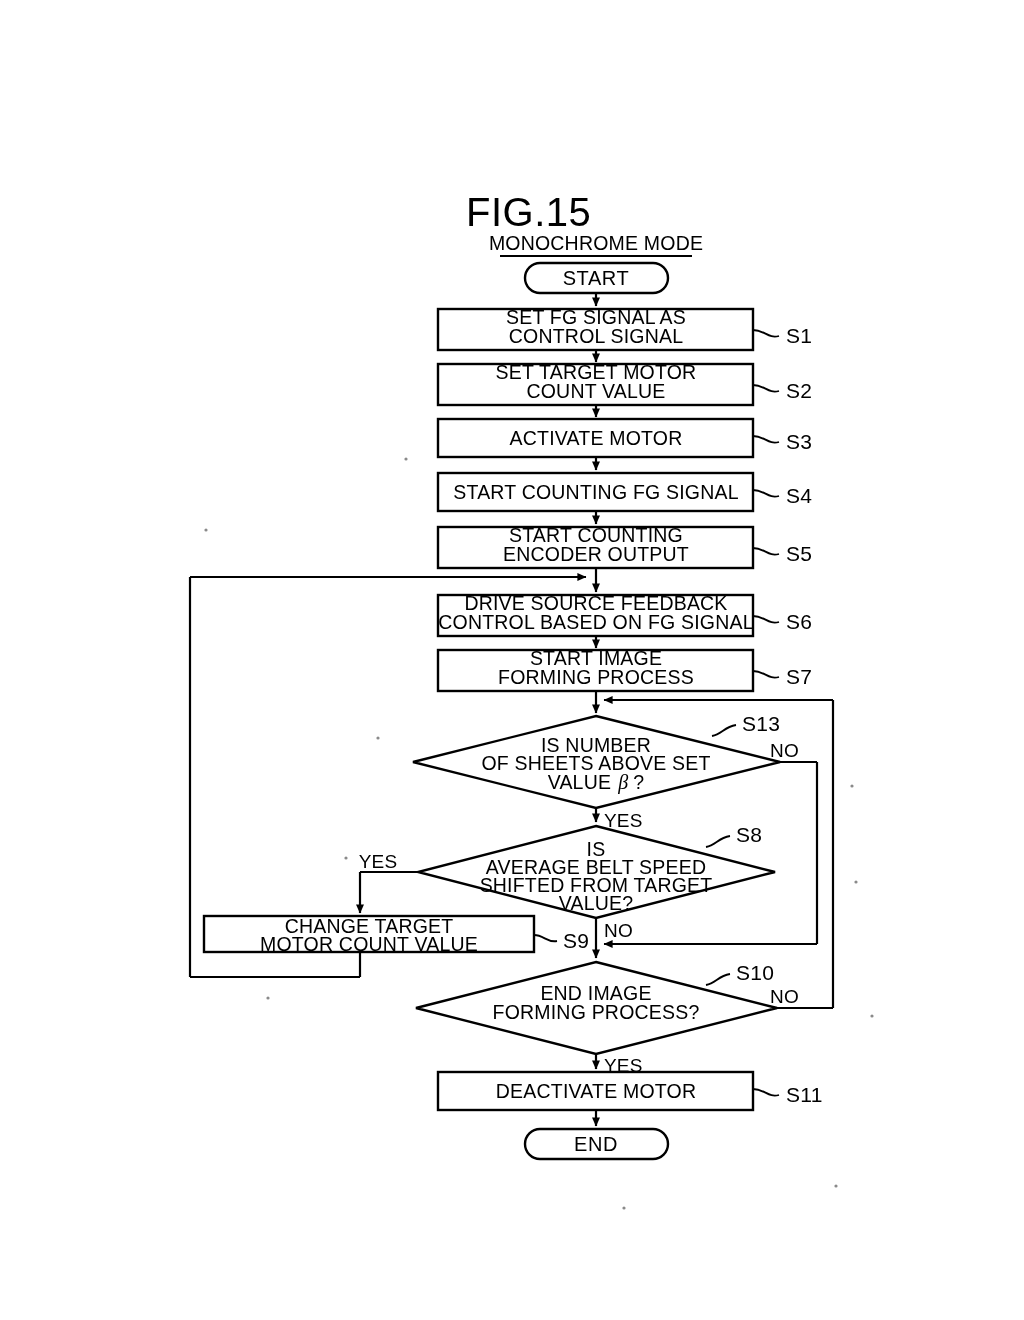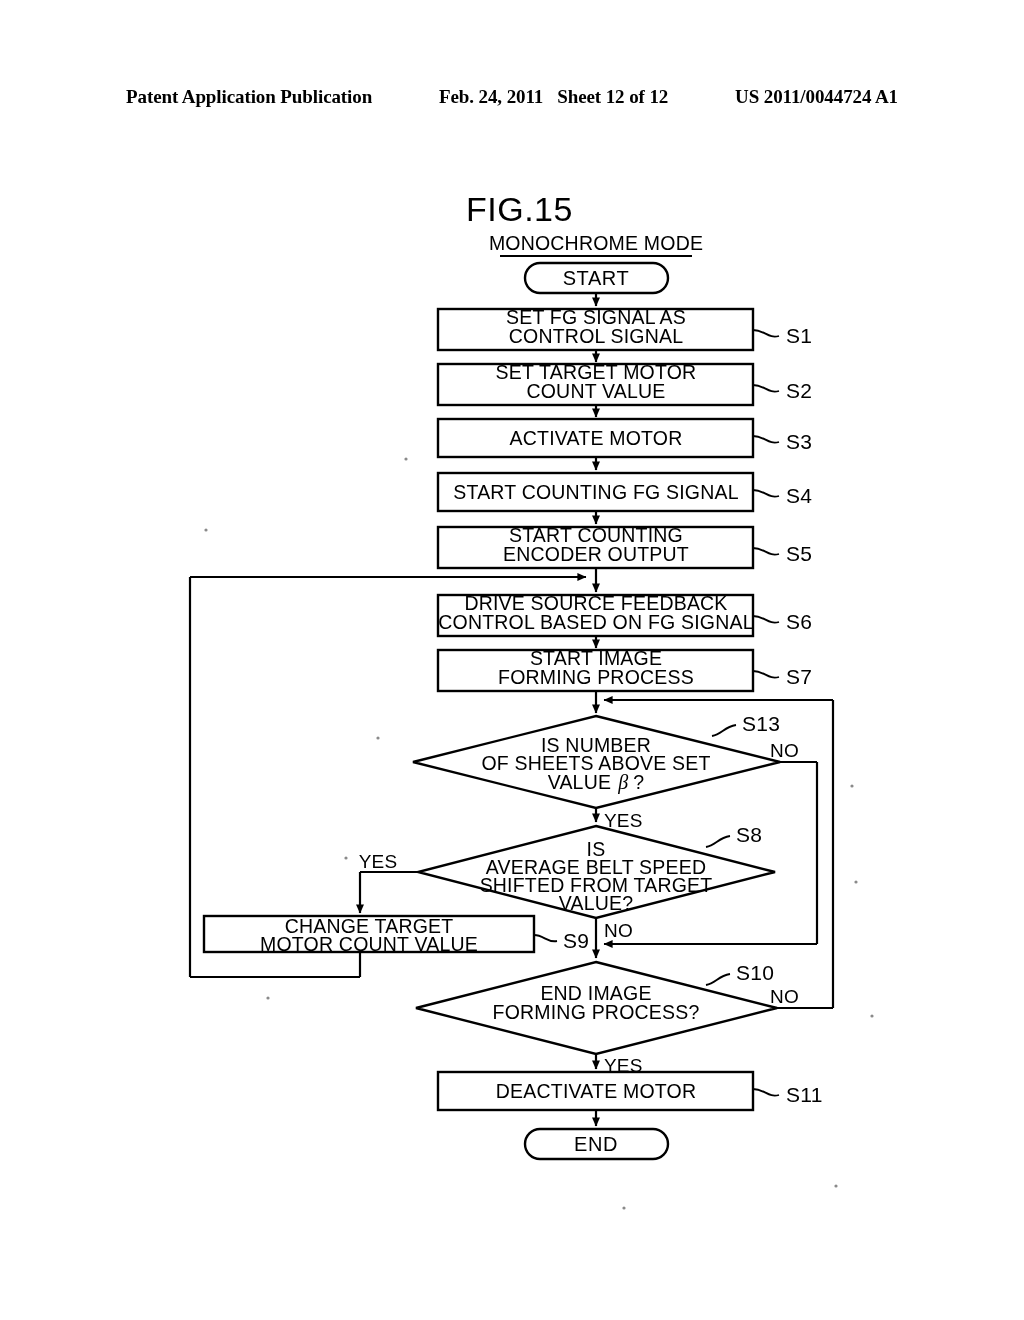"Patent Application Publication" div.pub-header { html: <div> <span>Patent Application Publication</span> <span> <span>Feb. 24, 2011</span> <span>Sheet 12 of 12</span> </span> <span>US 2011/0044724 A1</span> </div> -> none }
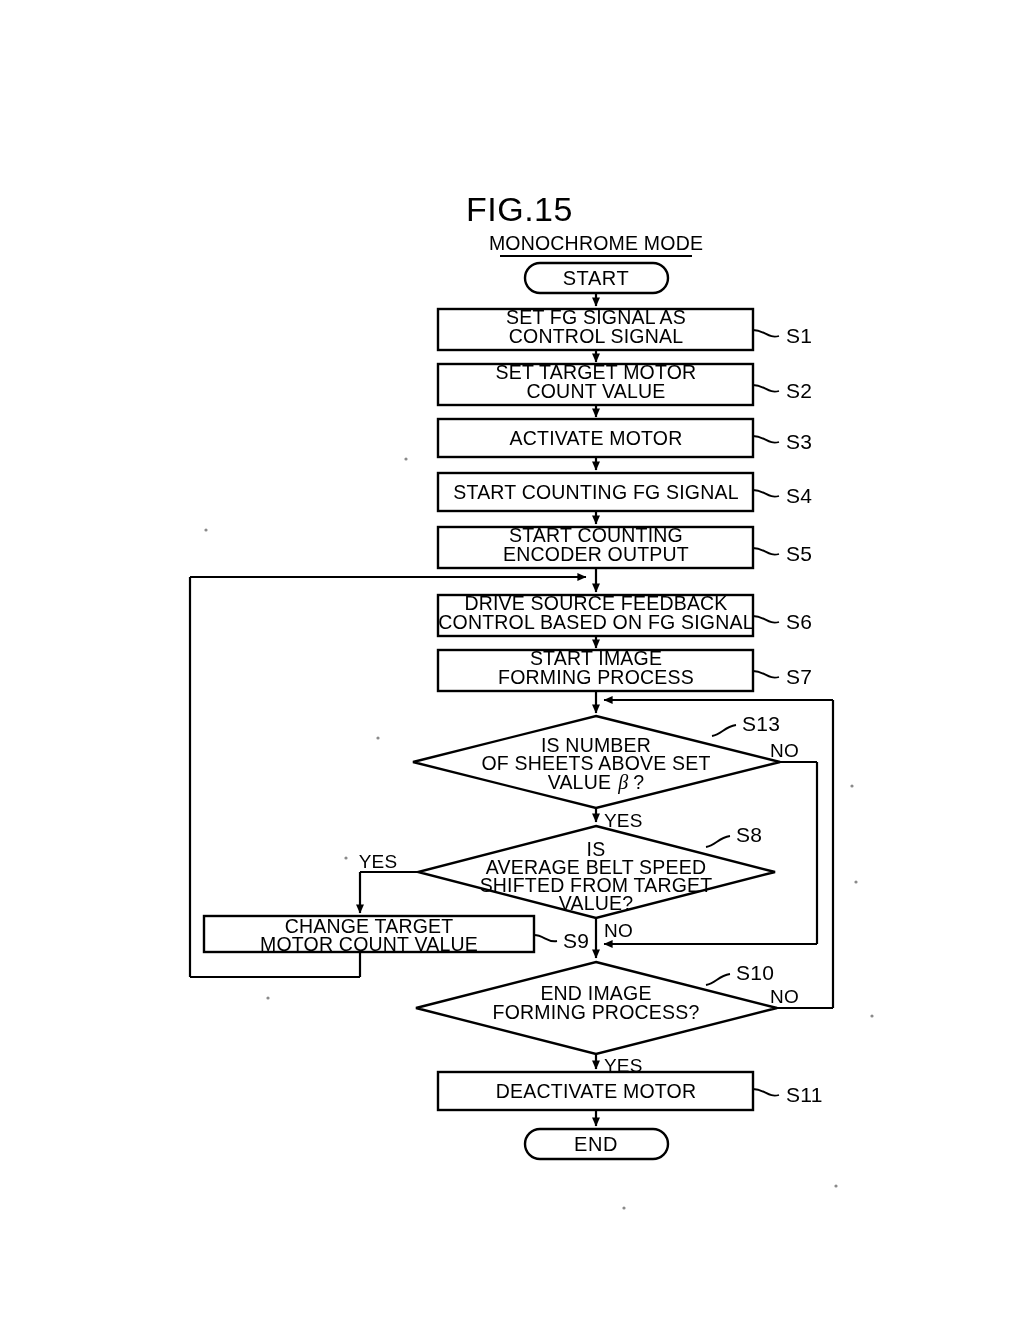"FIG.15" .fig-label { font-size: 34px -> 40px }
